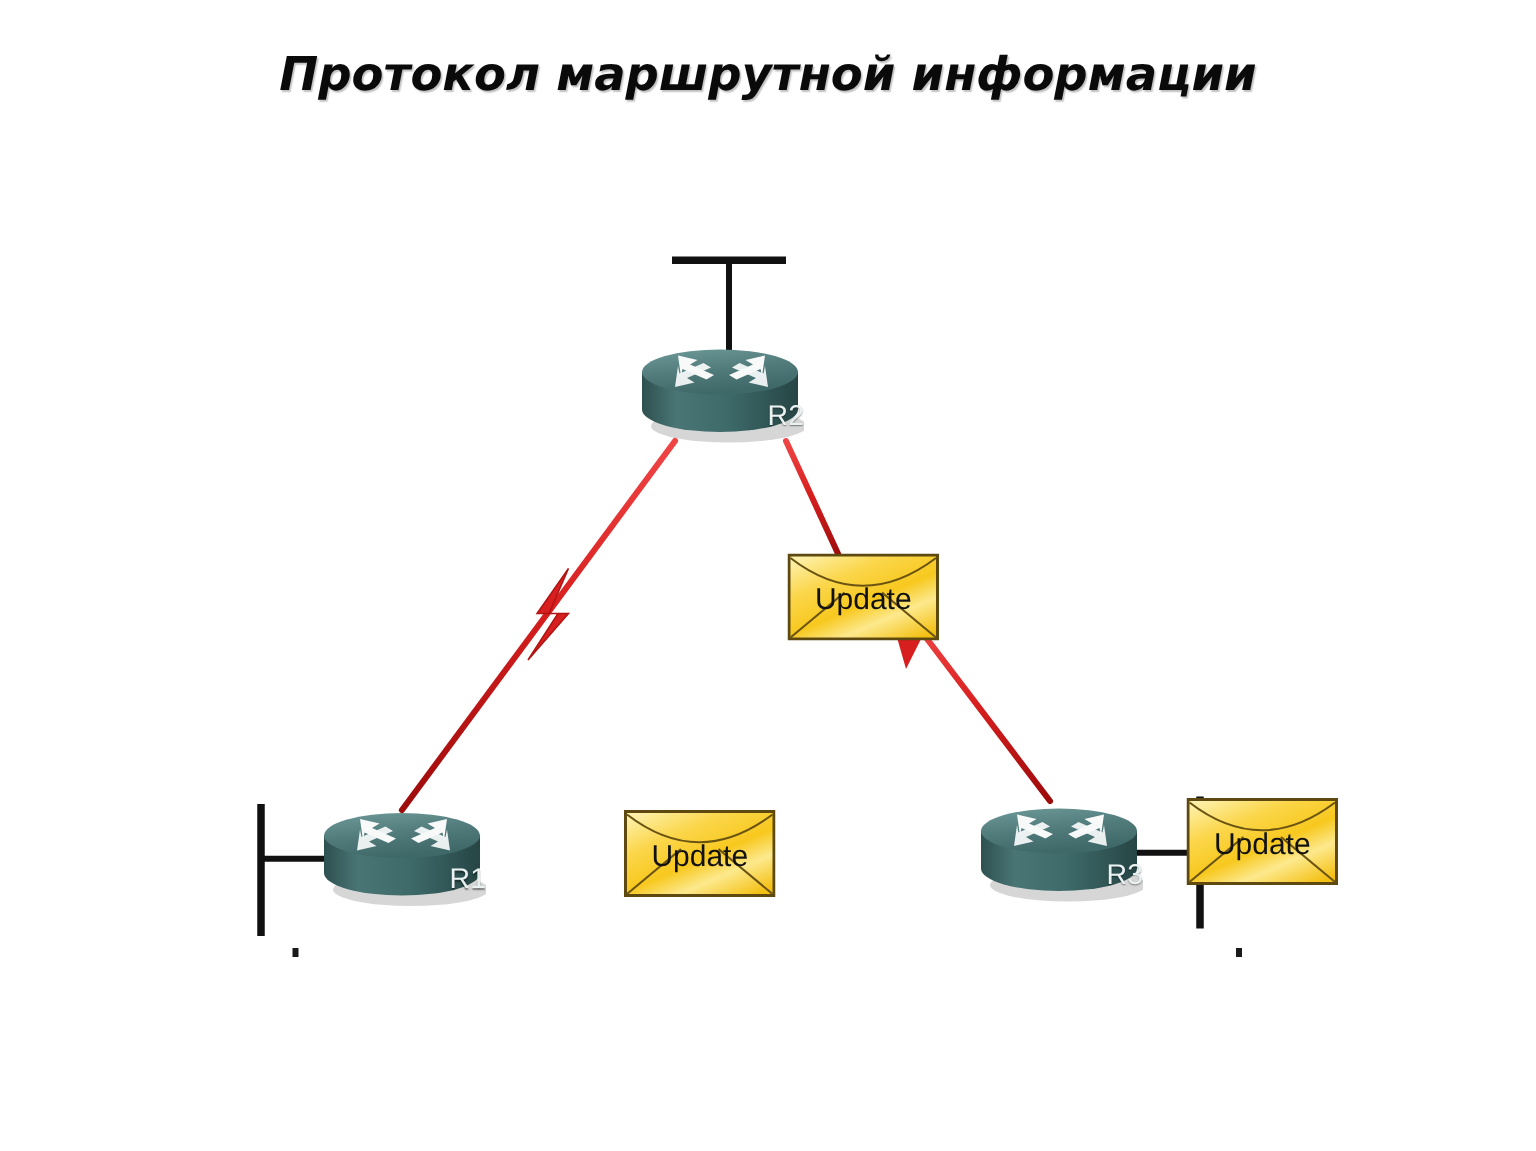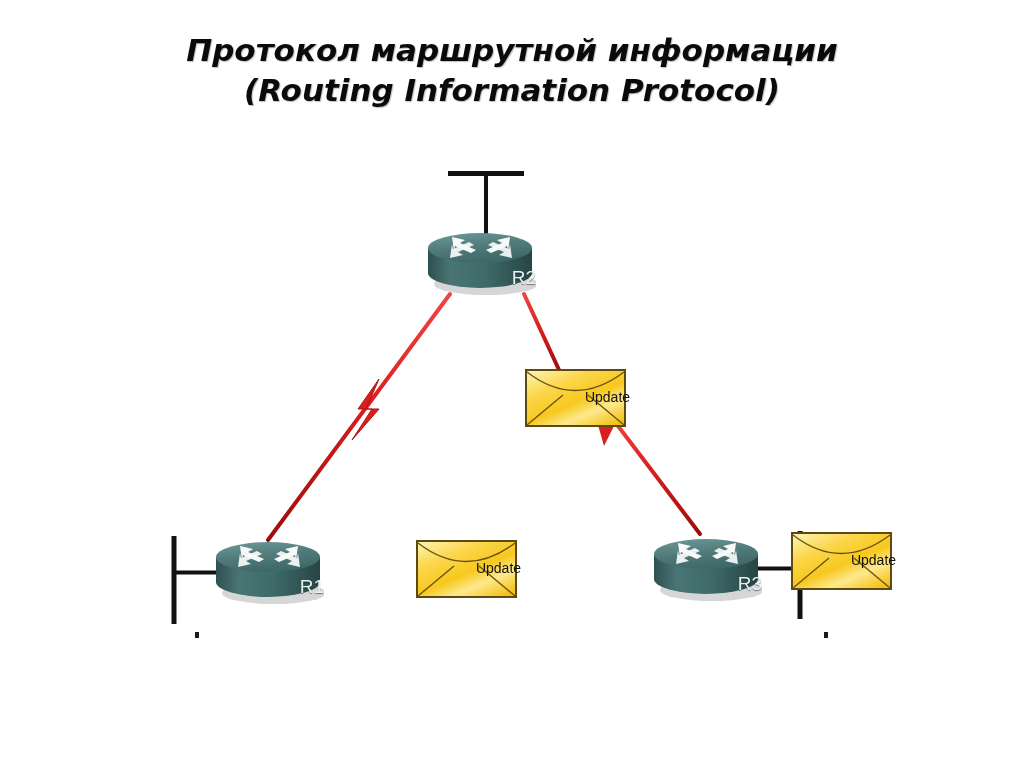"(Routing Information Protocol)" div.title-line { html: <div>(Routing Information Protocol)</div> -> none }
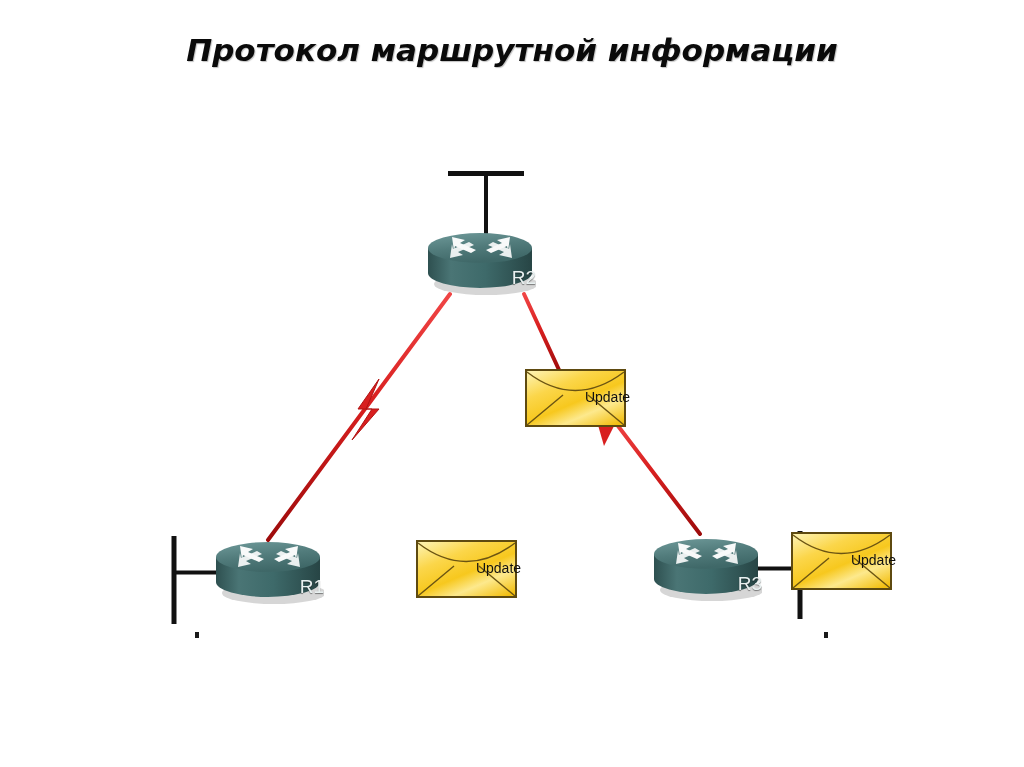"Update" .envelope-label { font-size: 14px -> 20px; margin-left: 32px -> none }
